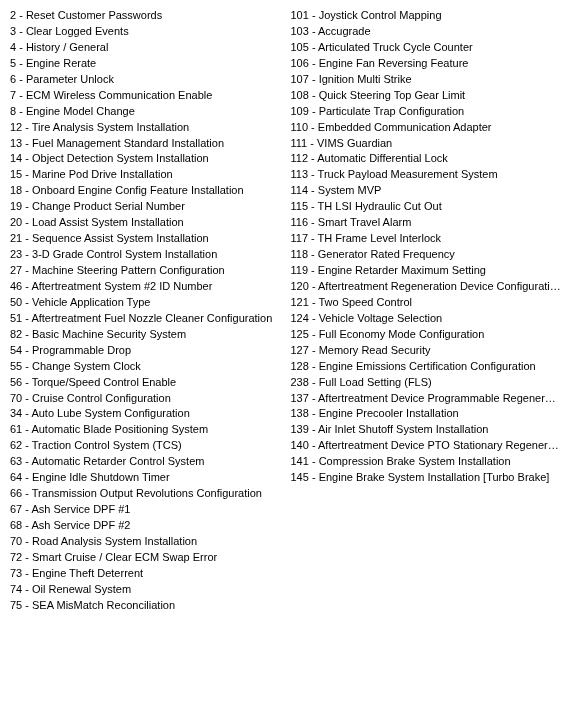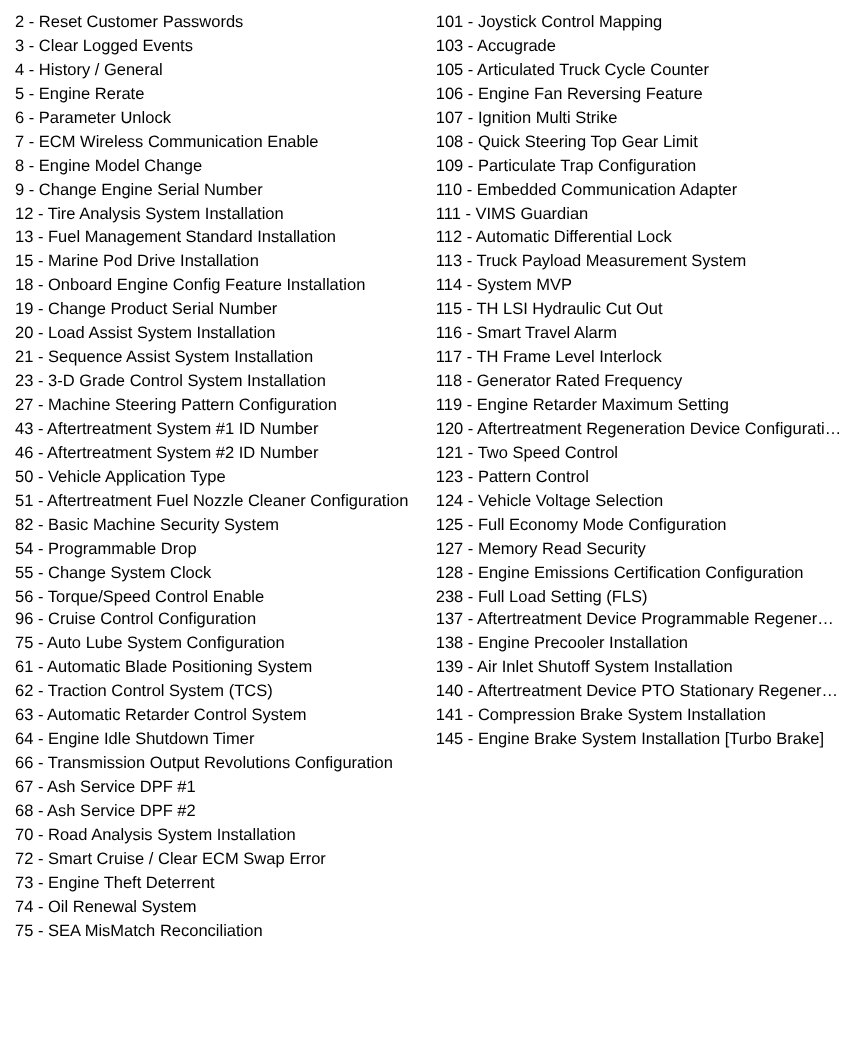"9 - Change Engine Serial" div.list-item { html: <div>9 - Change Engine Serial Number</div> -> none }
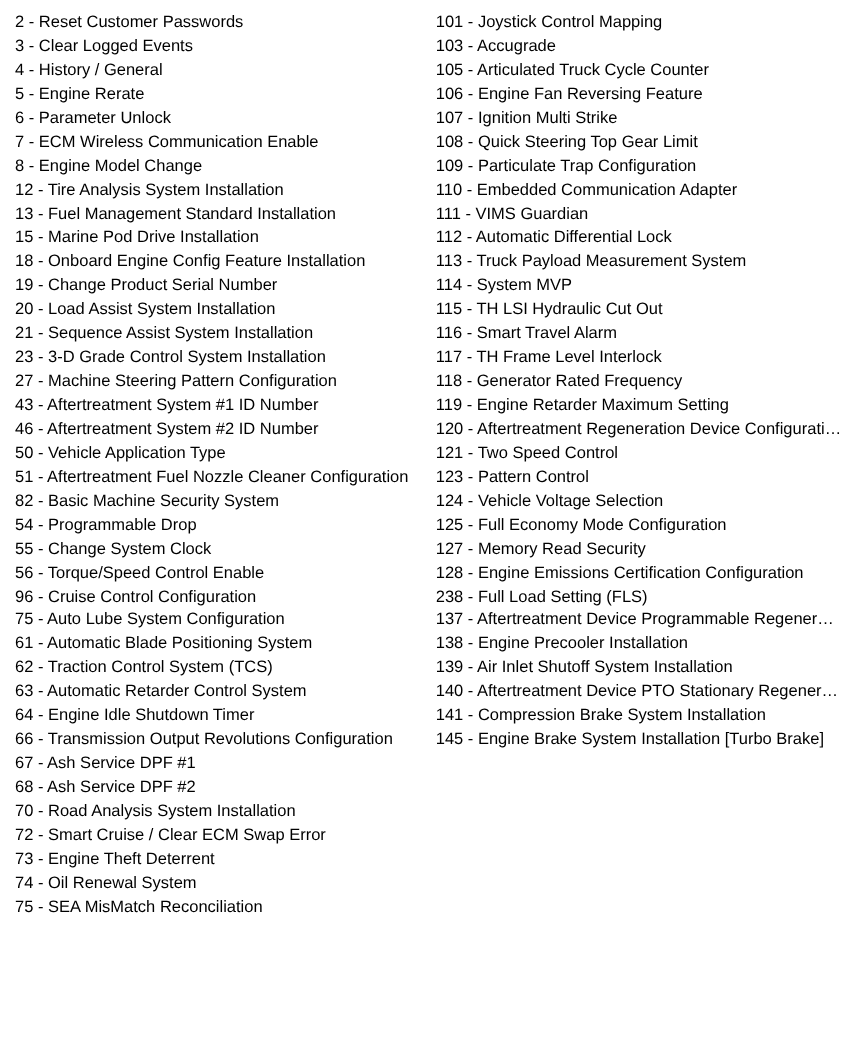"14 - Object Detection System" div.list-item { html: none -> <div>14 - Object Detection System Installation</div> }
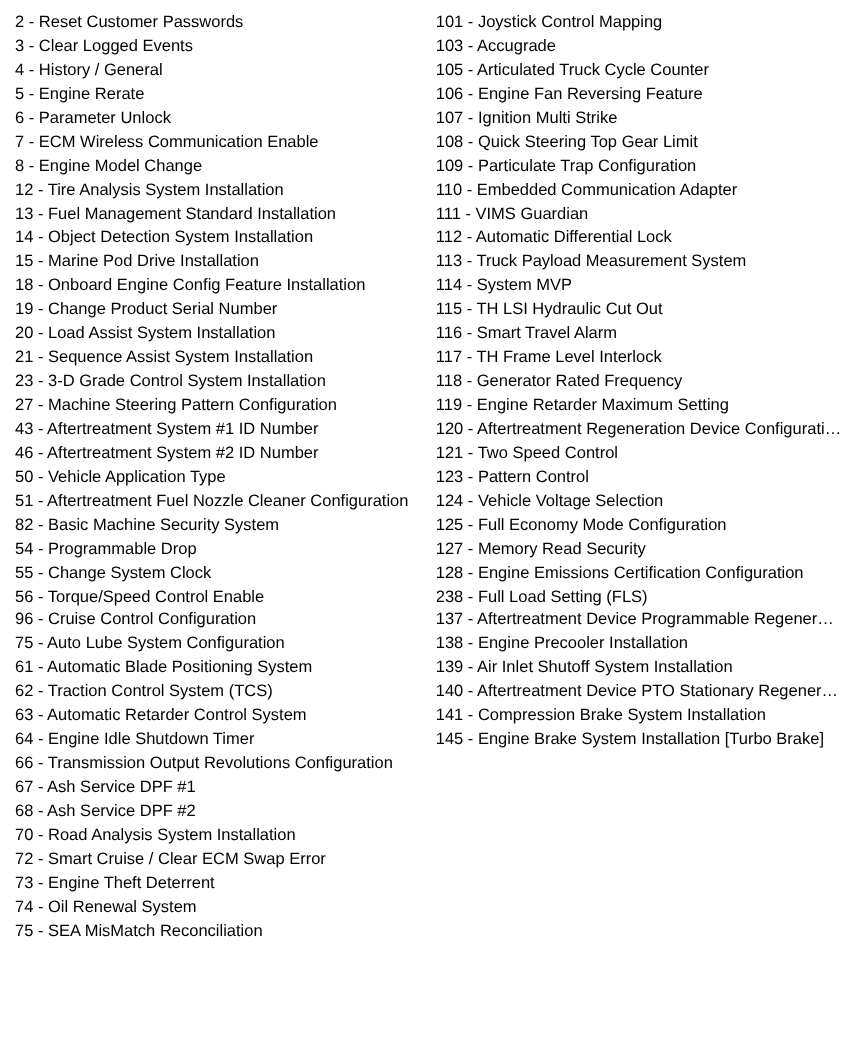"43 - Aftertreatment System #1" div.list-item { html: <div>43 - Aftertreatment System #1 ID Number</div> -> none }
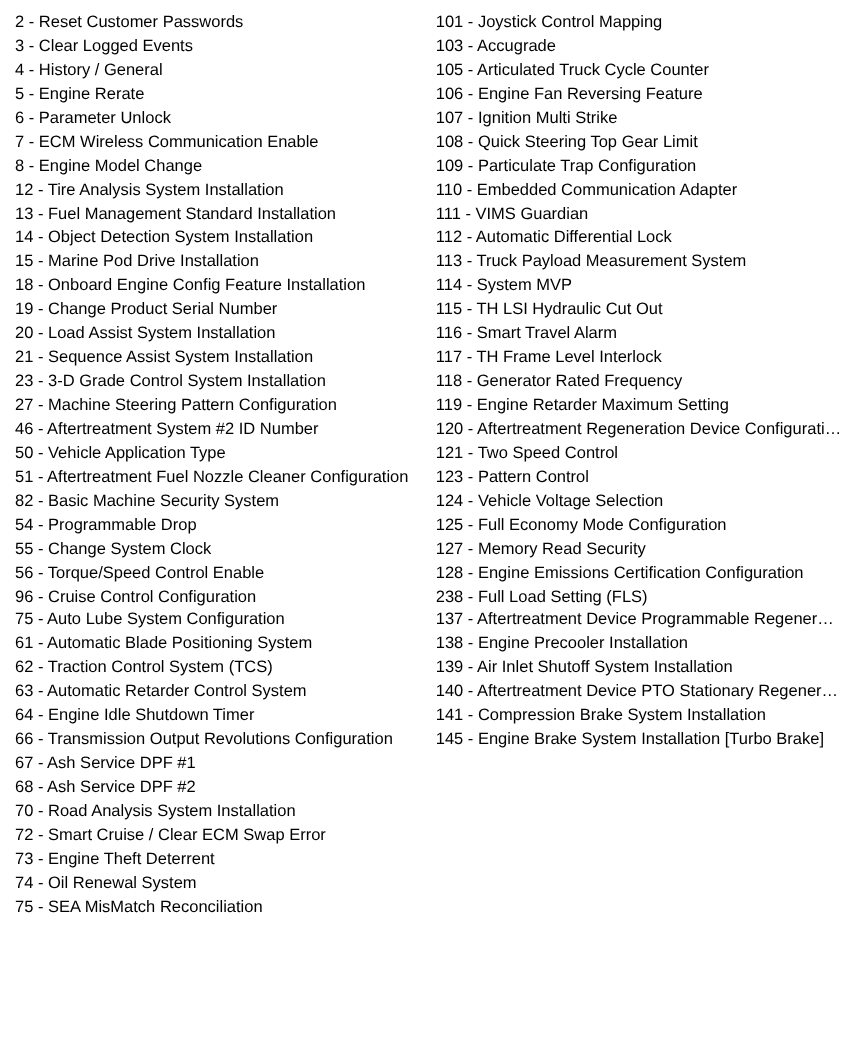"123 - Pattern Control" div.list-item { html: <div>123 - Pattern Control</div> -> none }
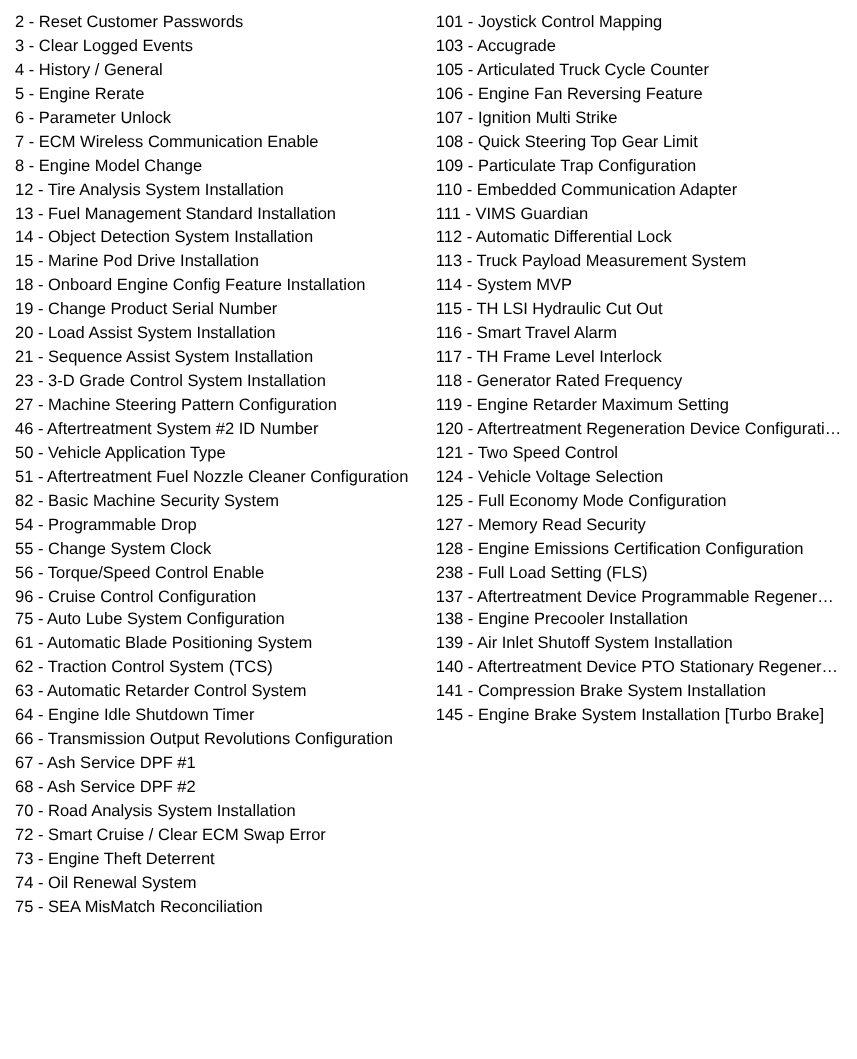"96 - Cruise Control Configuration" div.list-item { text: 96 -> 70 }
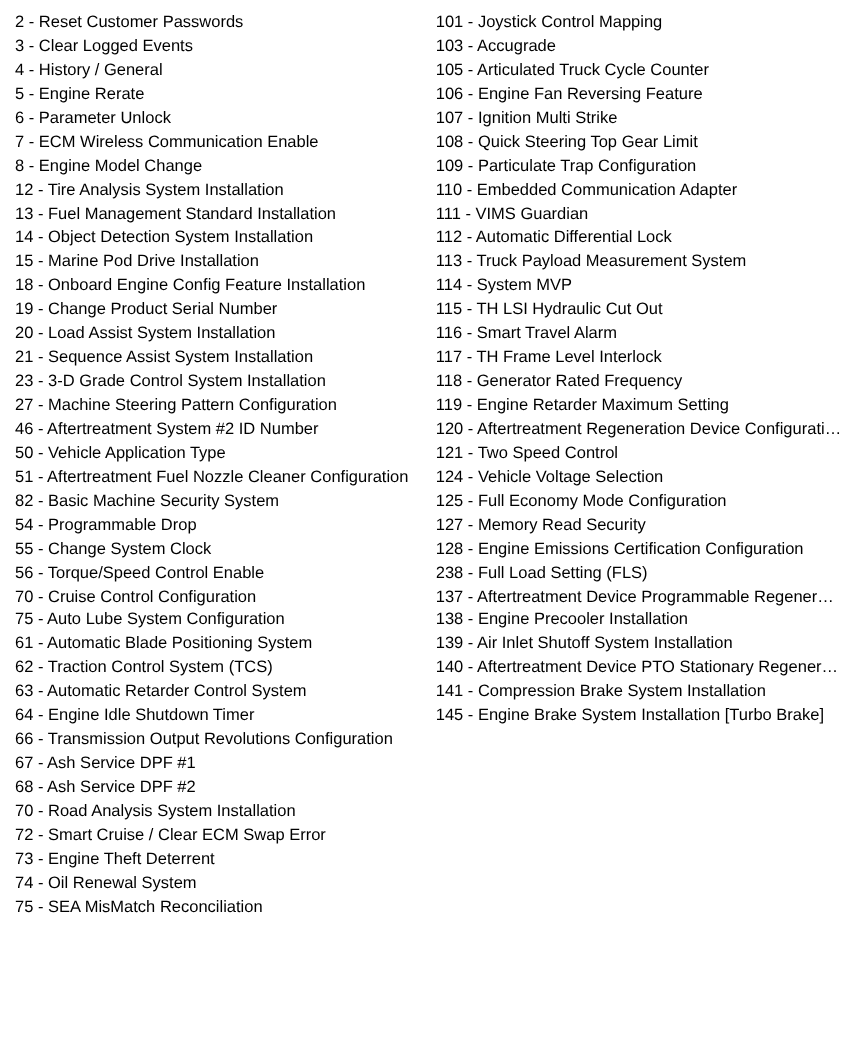"75 - Auto Lube System" div.list-item { text: 75 -> 34 }
